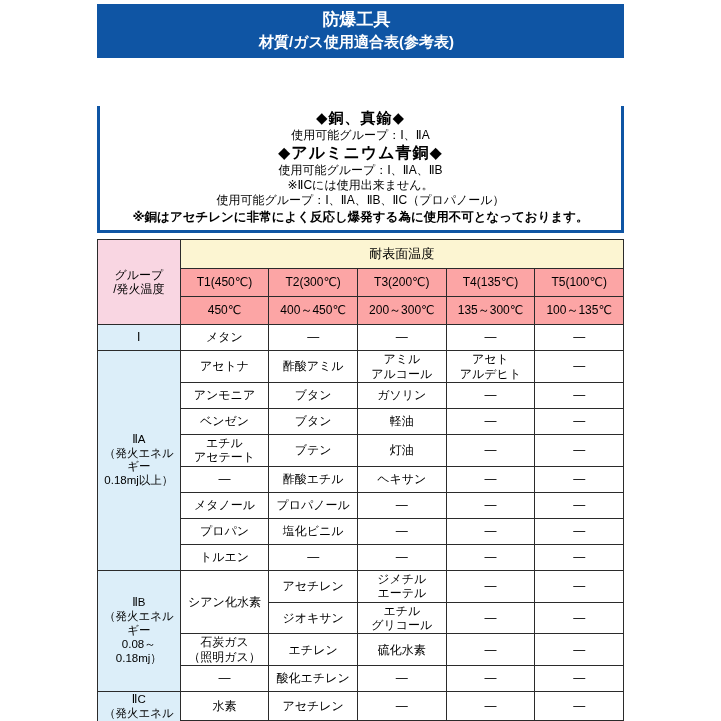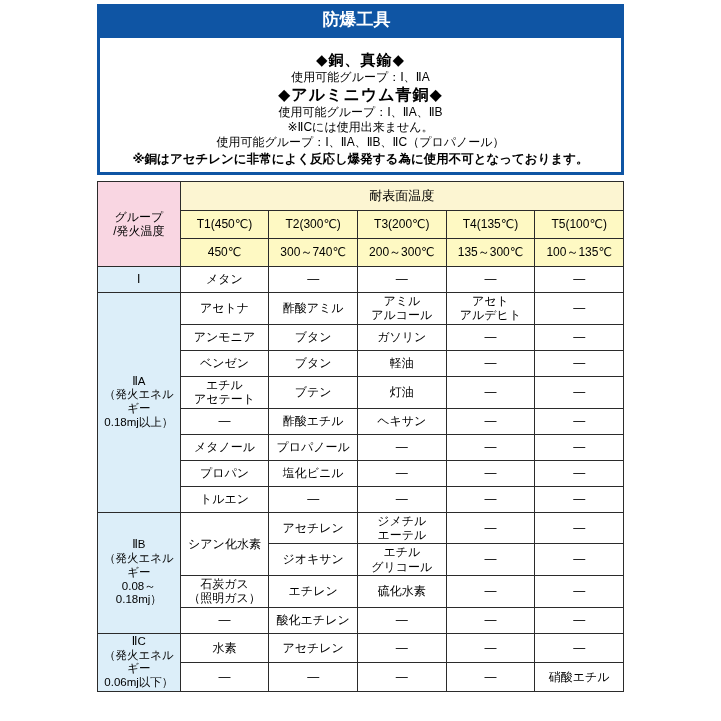"材質/ガス使用適合表(参考表)" div.banner-subtitle { html: none -> <div>材質/ガス使用適合表(参考表)</div> }
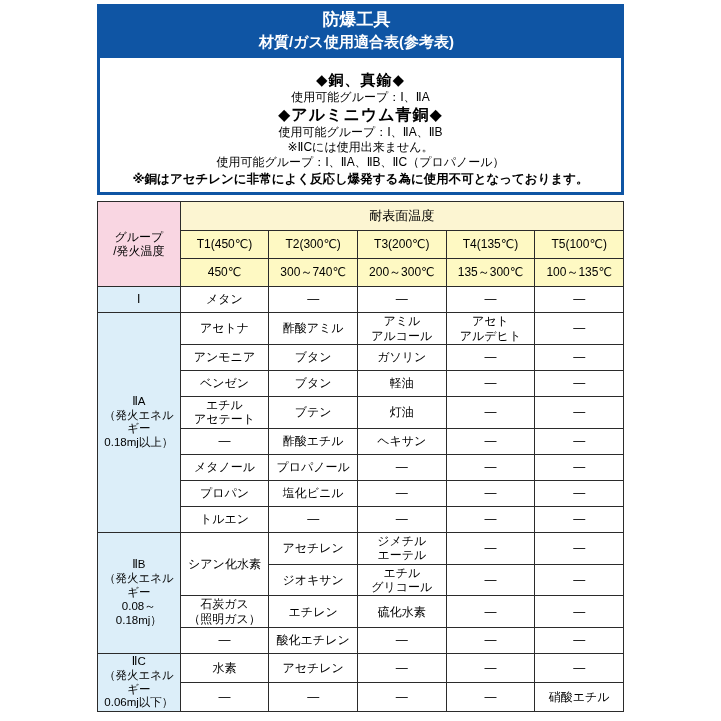"◆銅、真鍮◆" .info-box { margin-top: none -> 48px; padding: 13px 2px 5px 2px -> 3px 2px 5px 2px }
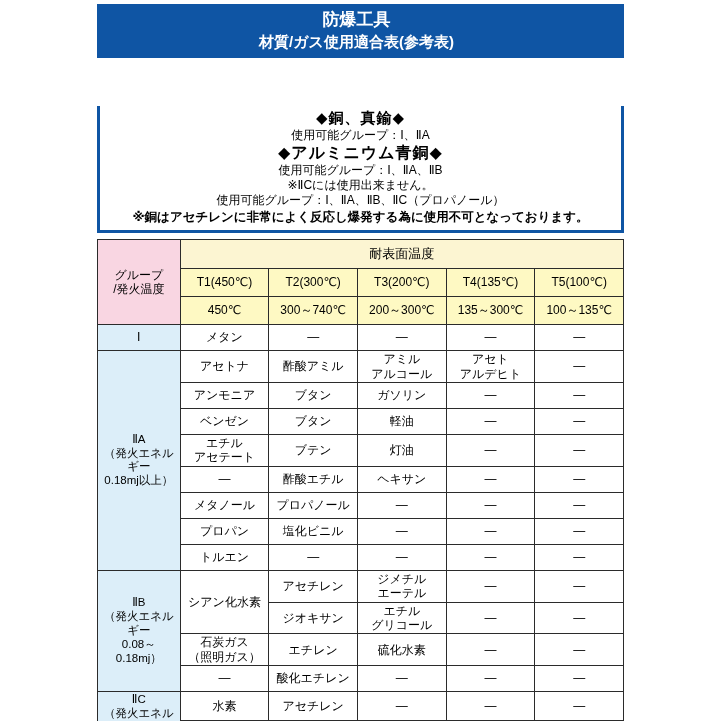"T1(450℃)" thead th.t-class, thead td.t-range { background: #fef9c3 -> #fca5a5 }
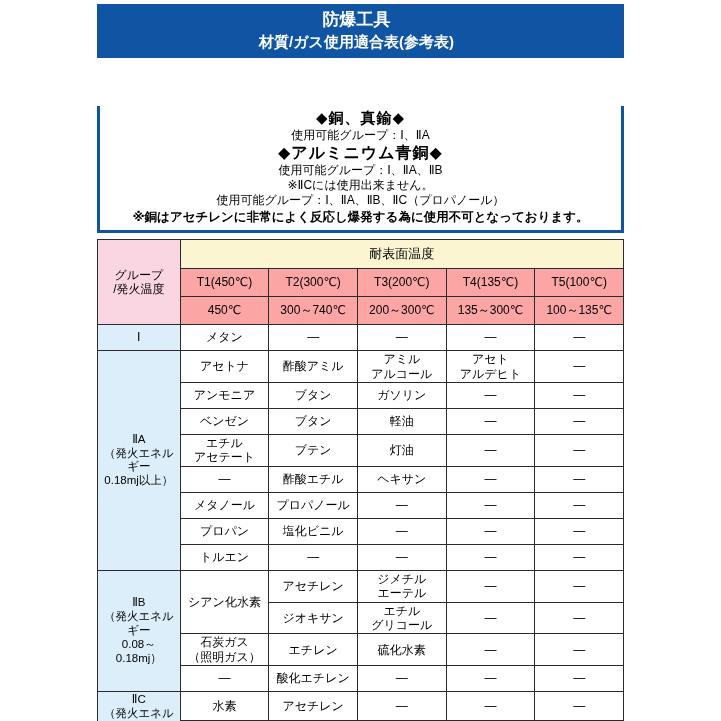"300～740℃" td.t-range { text: 300～740 -> 400～450 }
